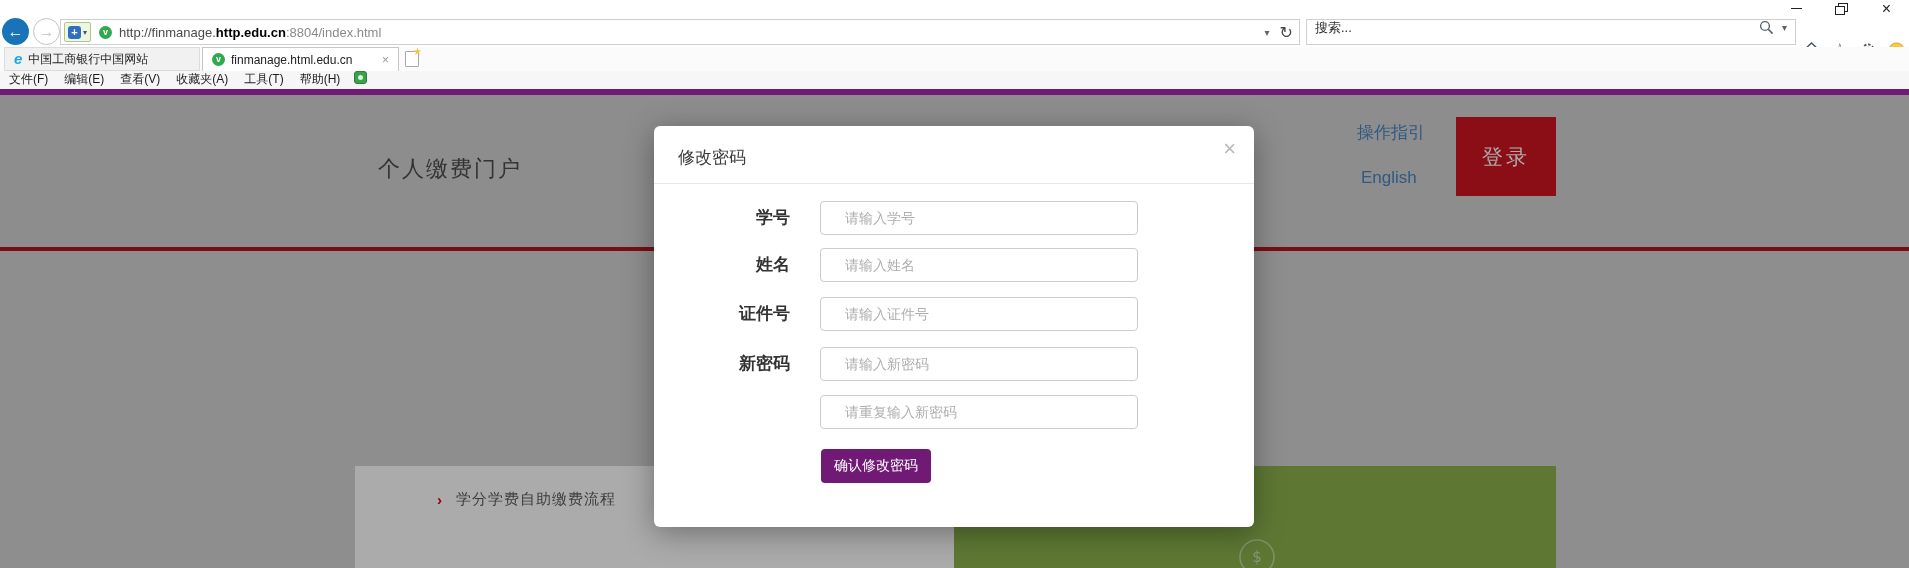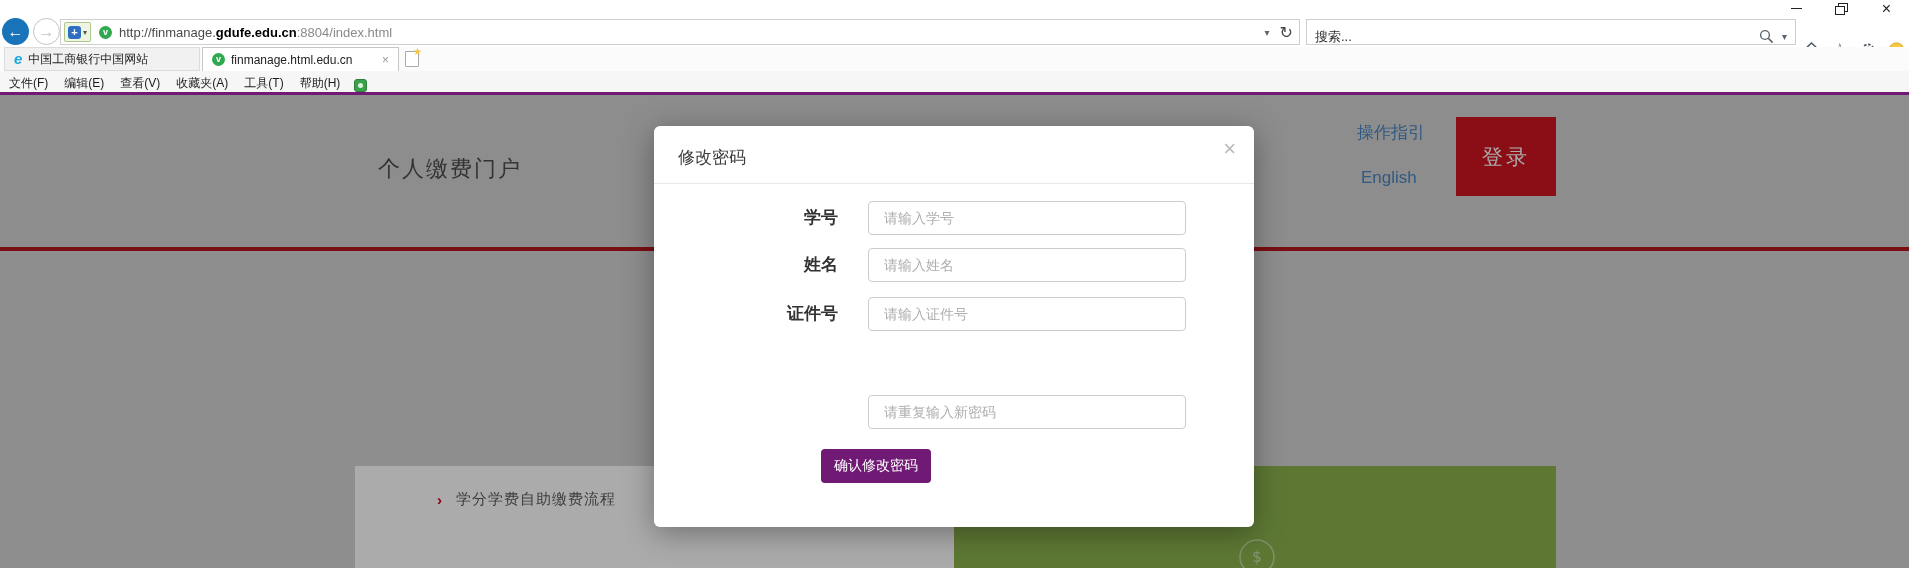"gdufe.edu.cn" b { text: gdufe.edu.cn -> http.edu.cn }
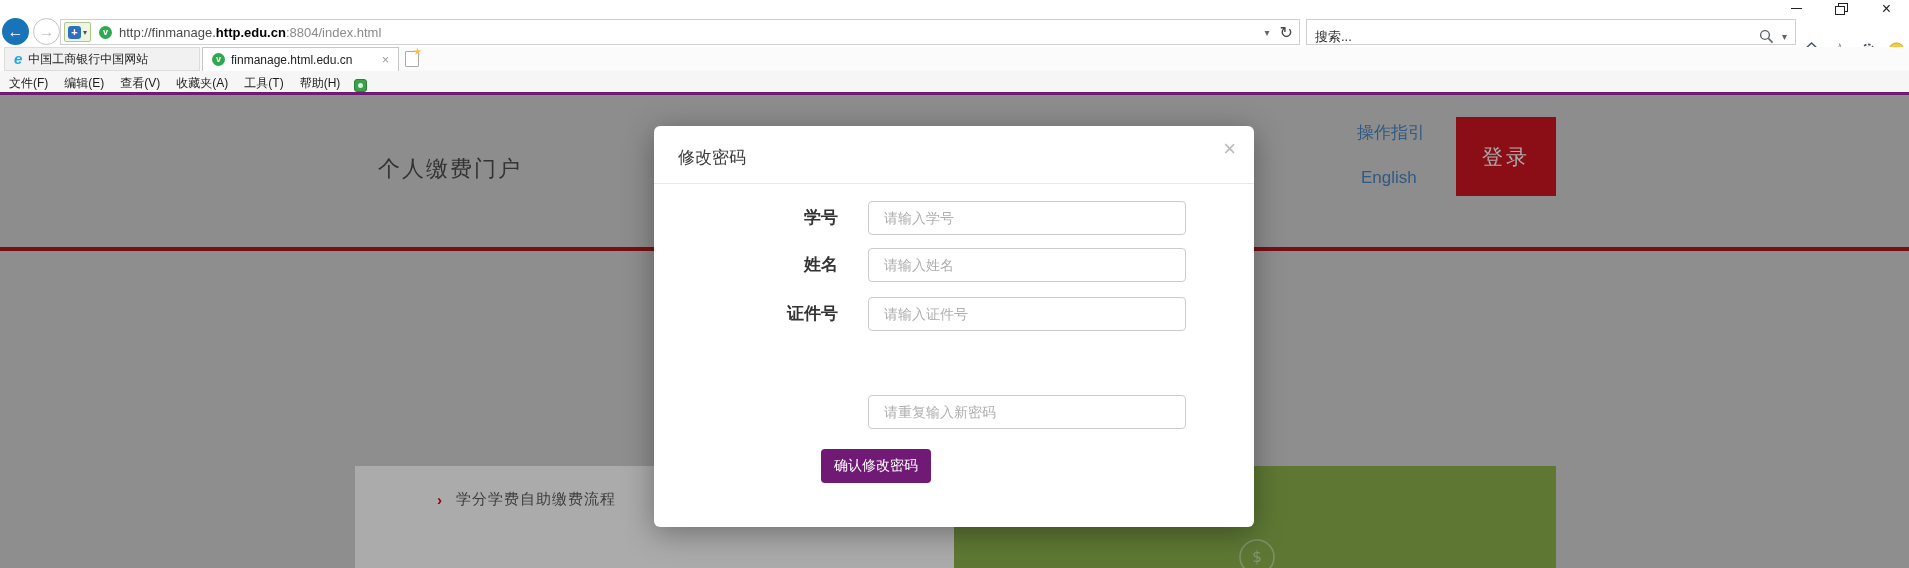"搜索..." #searchbox { align-items: flex-end -> flex-start }
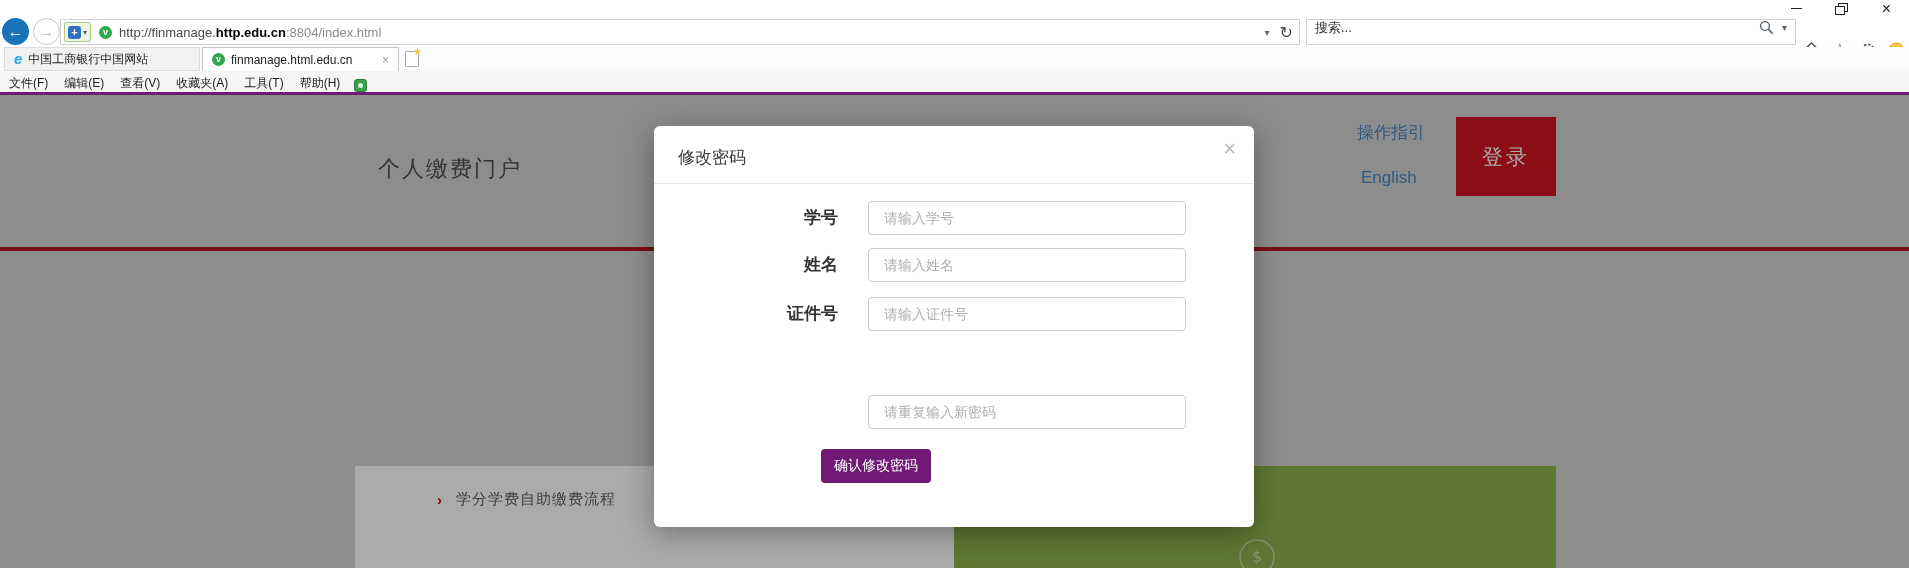"文件(F)" #menurow { align-items: flex-end -> flex-start; border-bottom: 3px solid #701a75 -> 6px solid #701a75 }
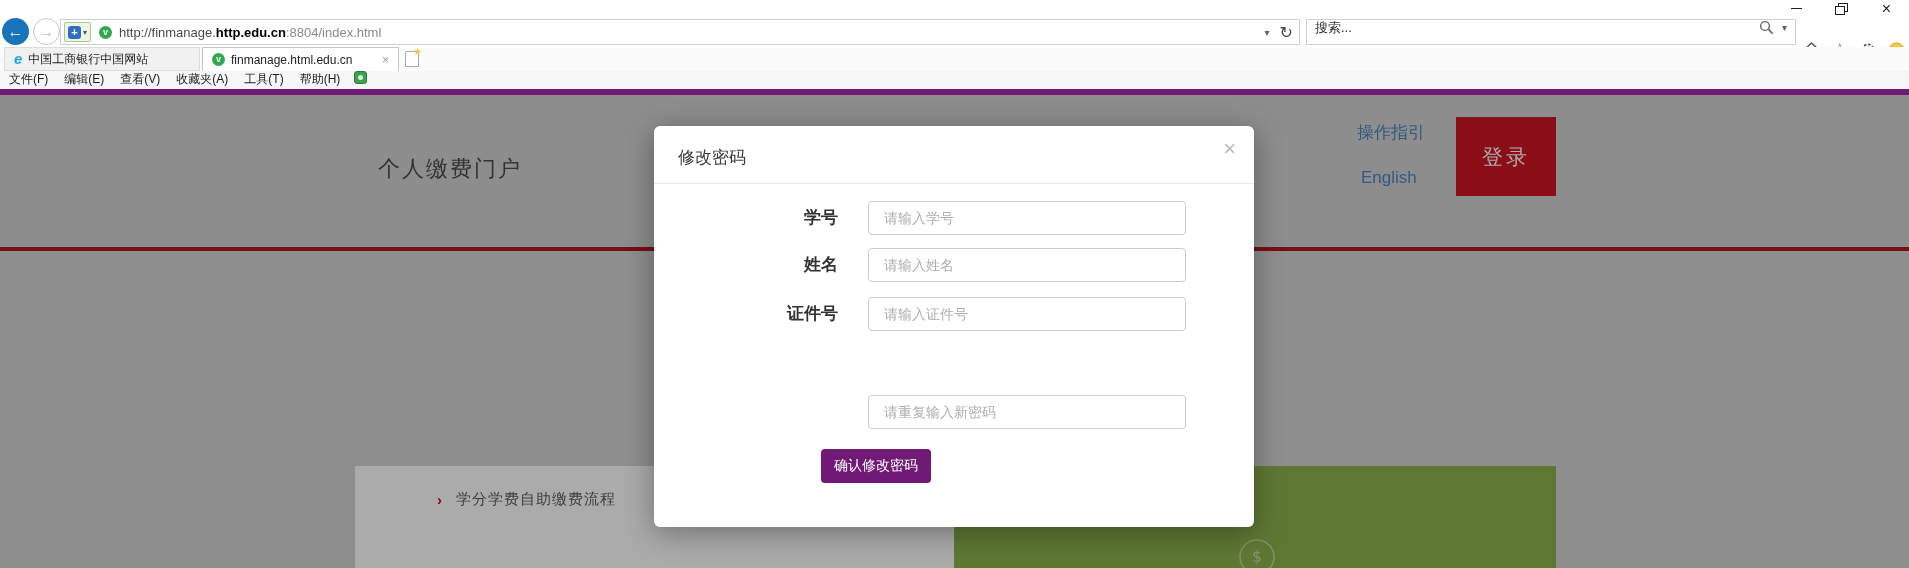"学号" .formrow { margin-left: 48px -> none }
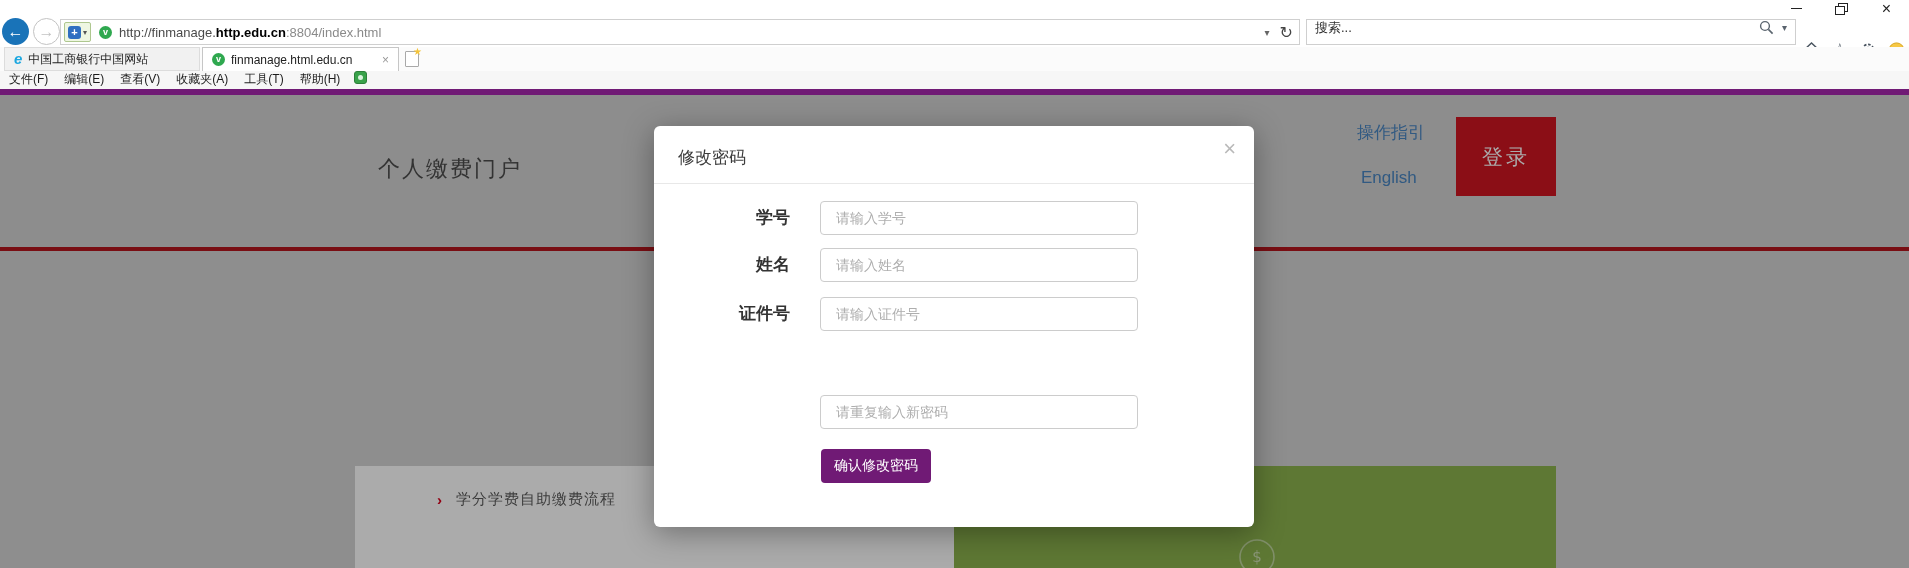"请输入学号" .forminput { padding: 0 15px -> 0 24px }
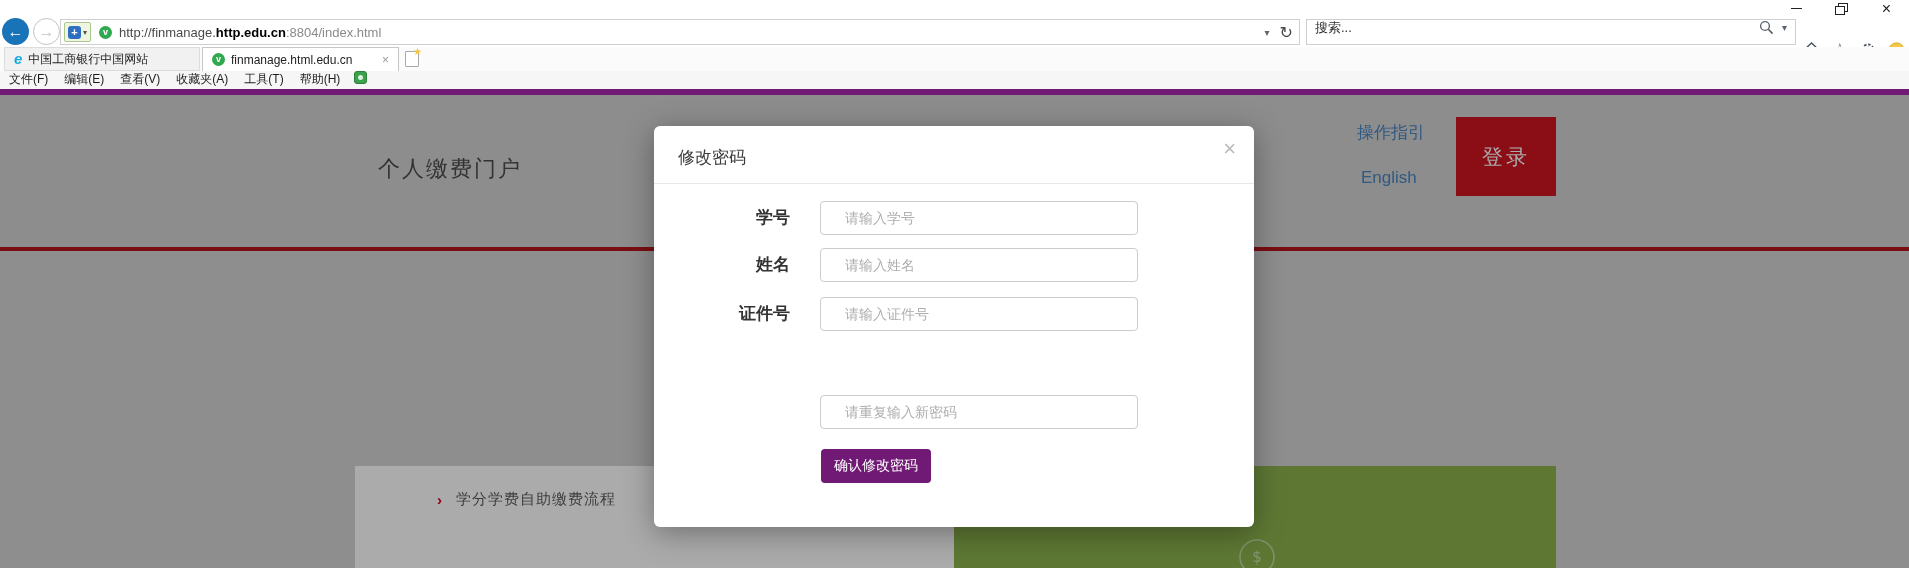"新密码" div.formrow { html: none -> <div> <div>新密码</div> <input> </div> }
